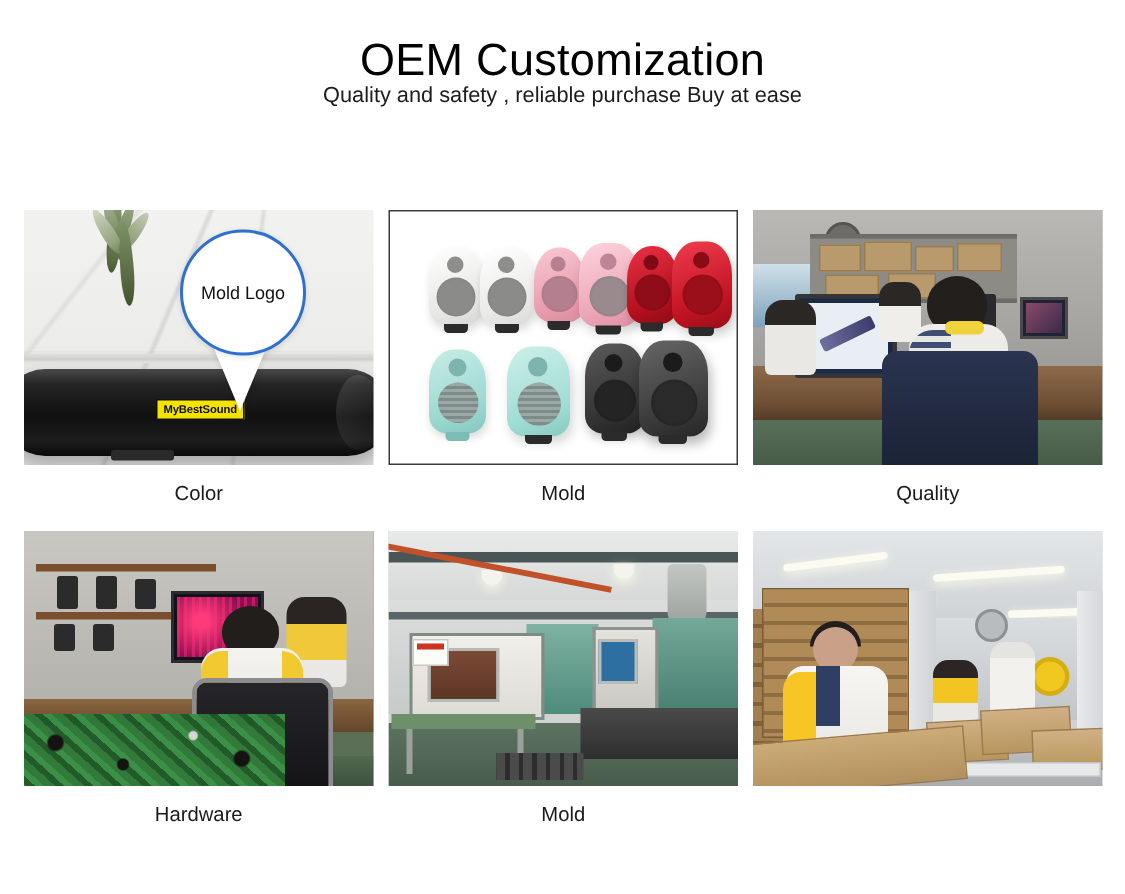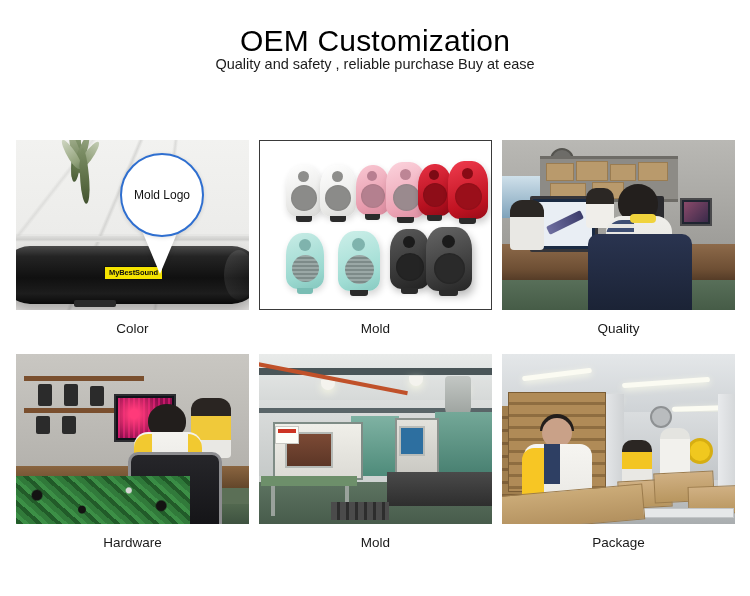"Package" div.caption { html: <div>Package</div> -> none }
